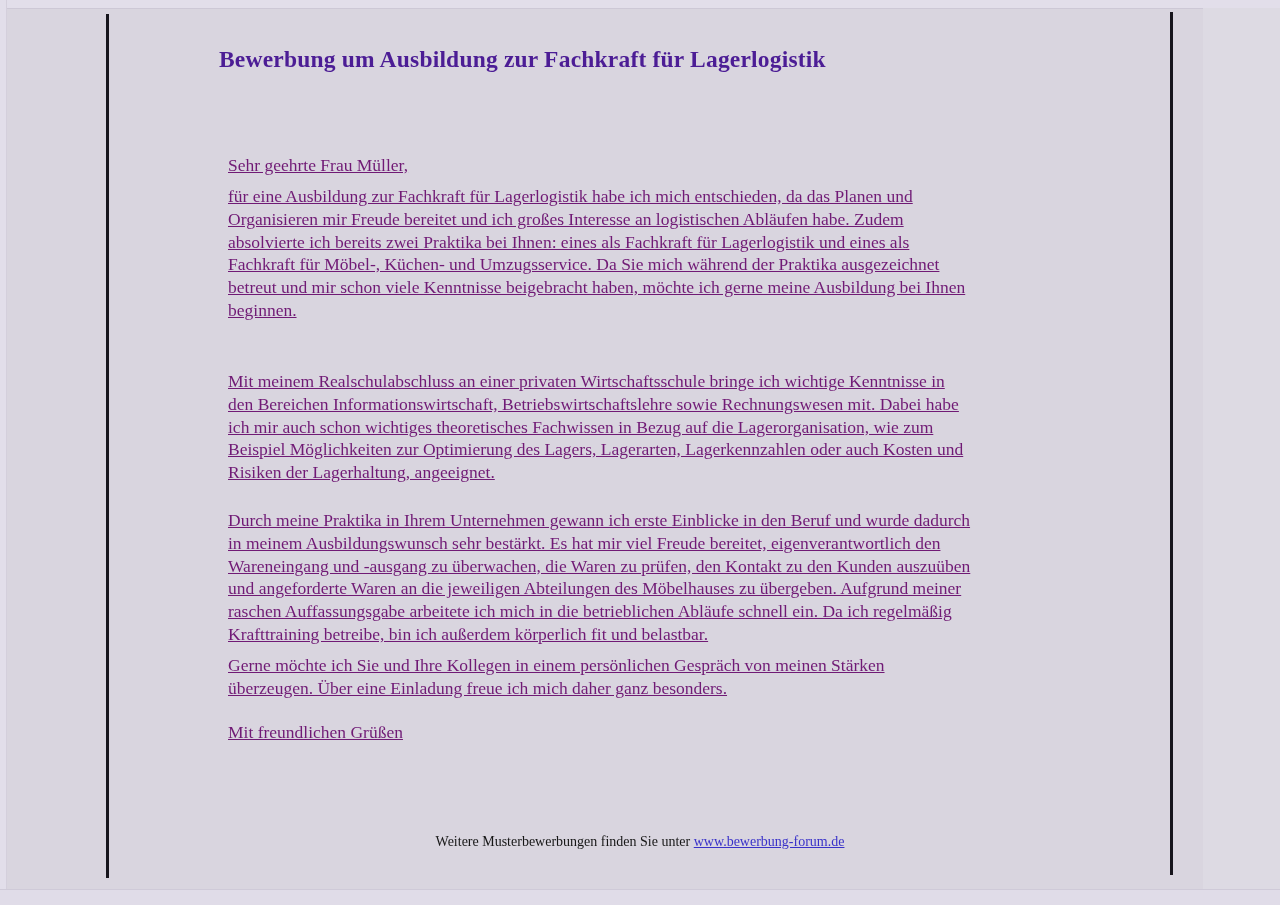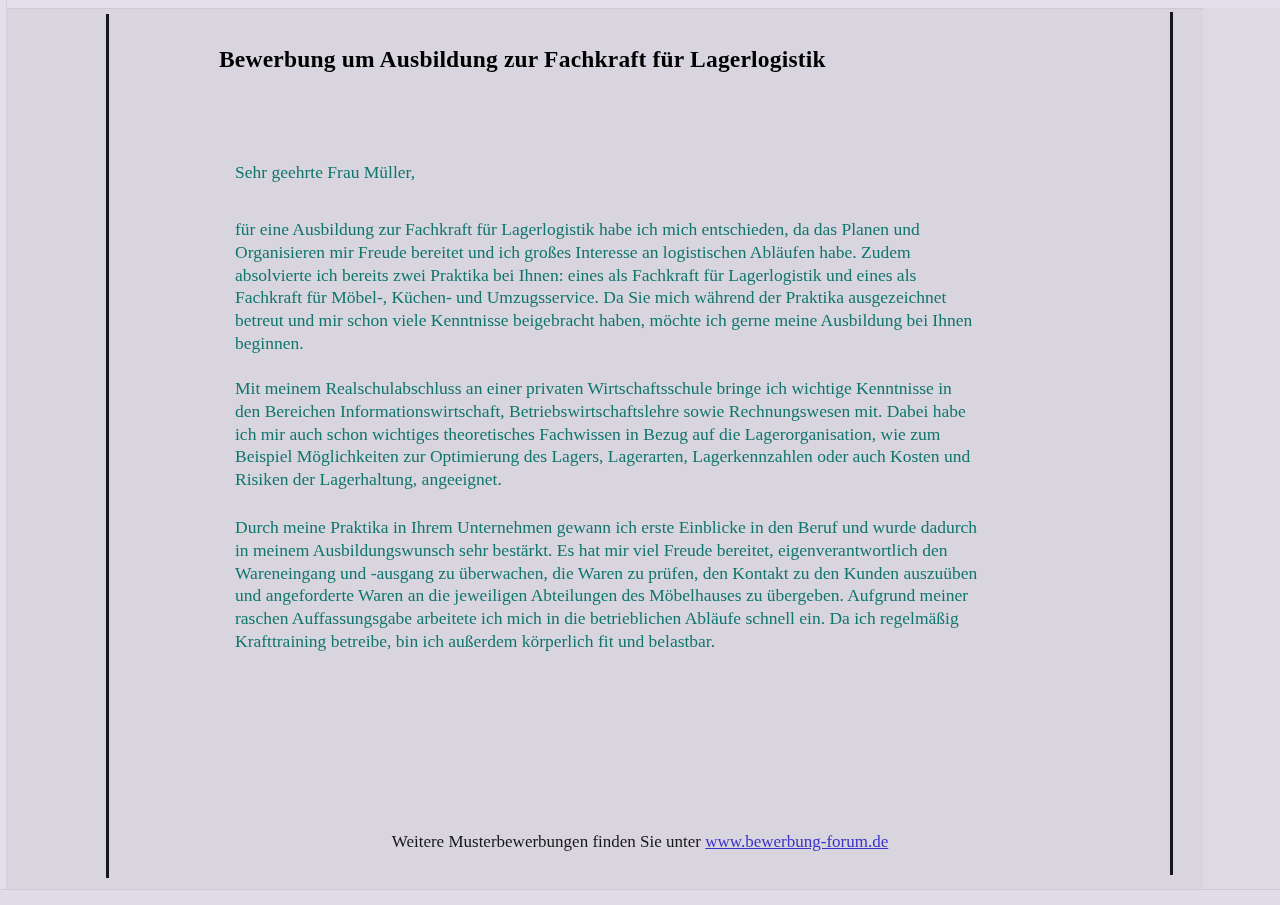"Bewerbung um Ausbildung zur Fachkraft" .title { color: #000000 -> #4c1d95 }
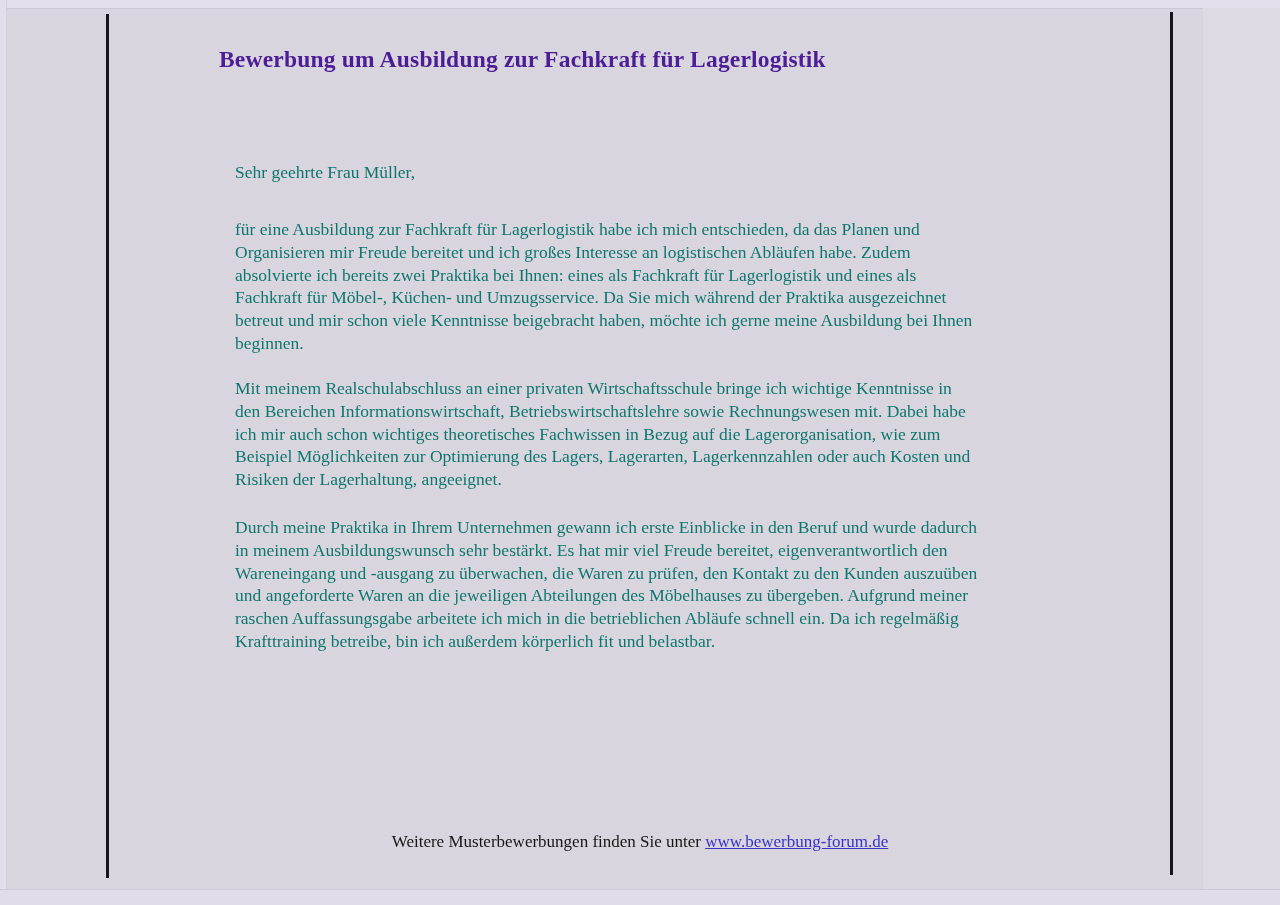"Sehr geehrte Frau Müller," .block { color: #0f766e -> #701a75; margin: 16px -> 9px; text-decoration: none -> underline }
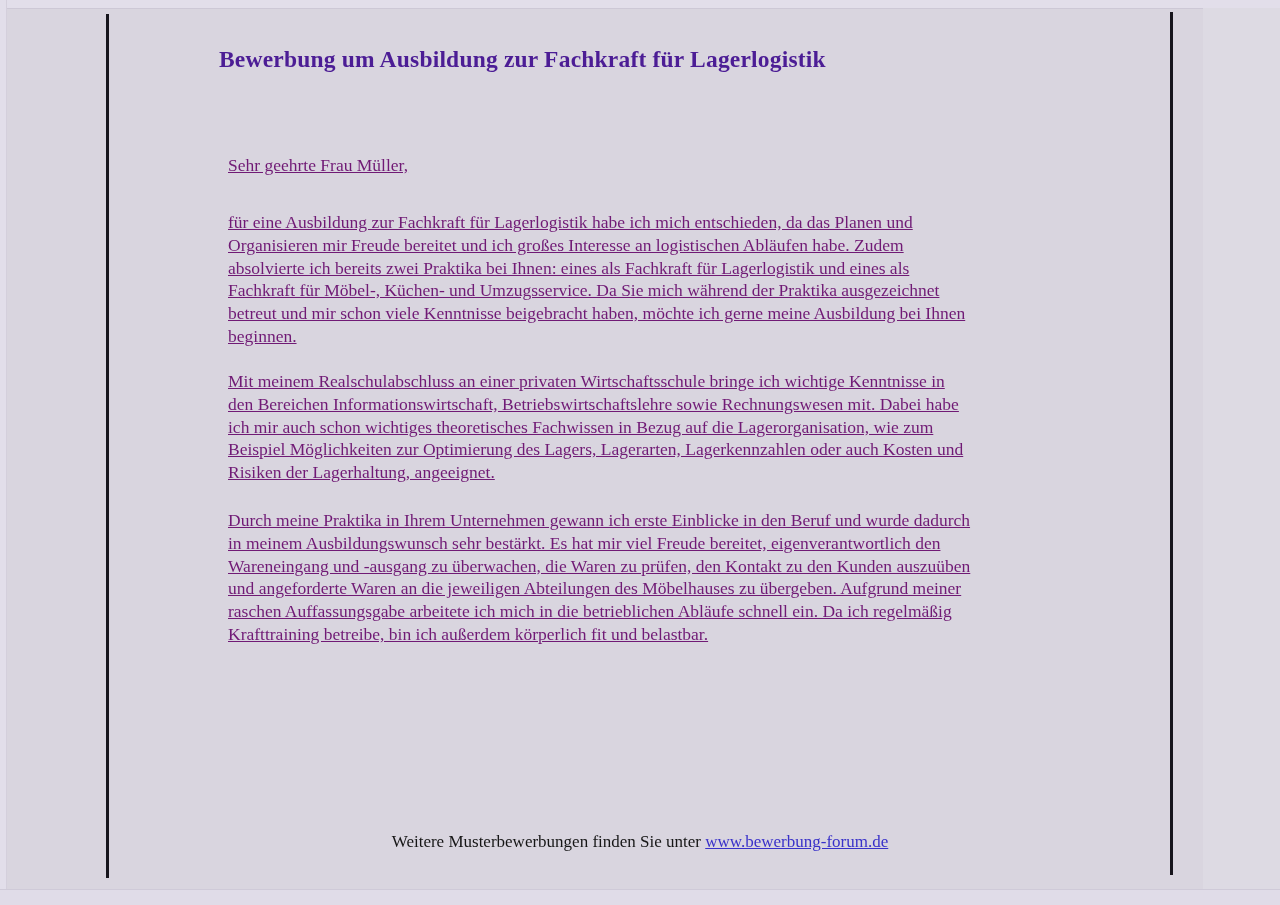"für eine Ausbildung zur Fachkraft" .para-1 { top: 202px -> 176px }
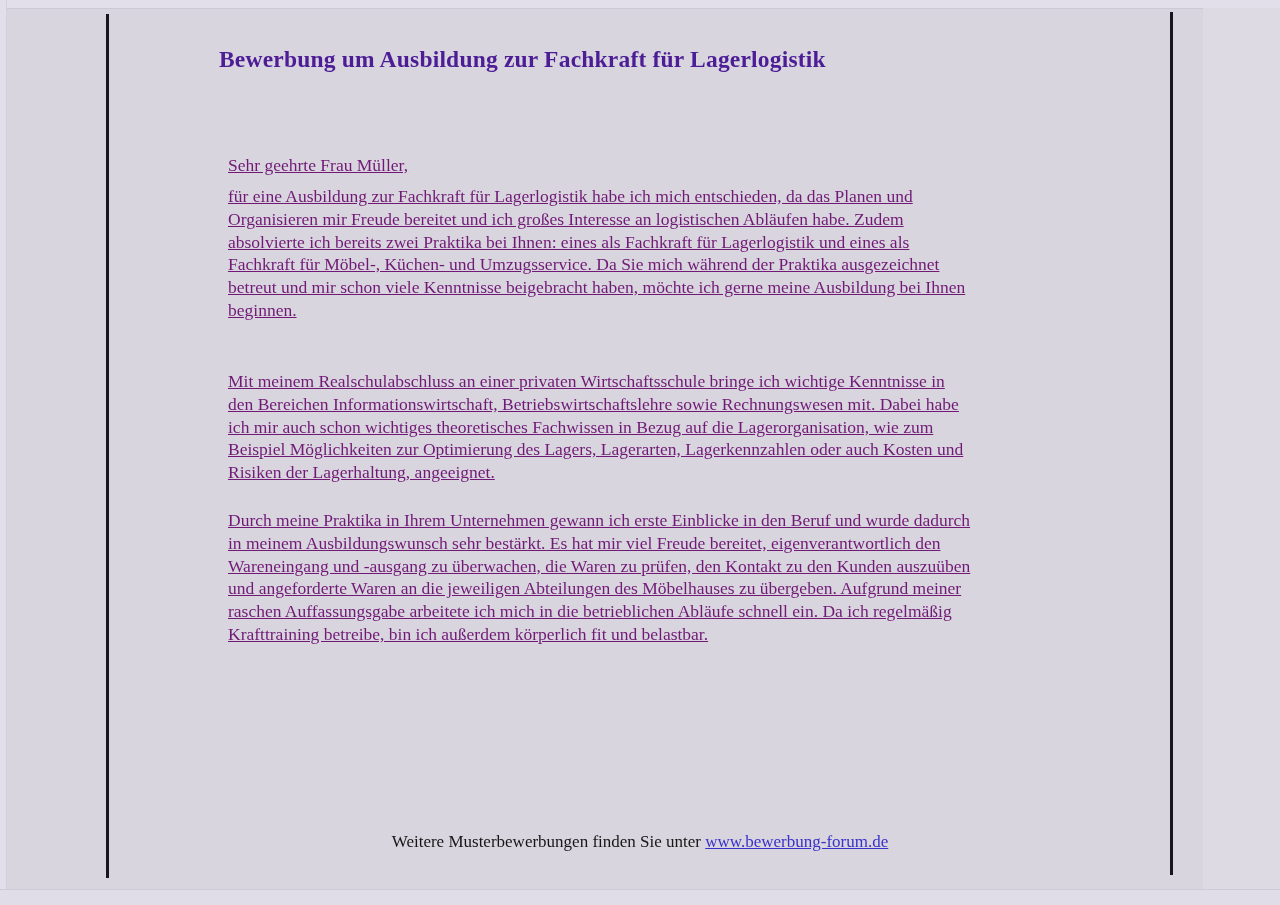"Gerne möchte ich Sie und" p.block { html: none -> <p>Gerne möchte ich Sie und Ihre Kollegen in einem persönlichen Gespräch von meinen Stärken überzeugen. Über eine Einladung freue ich mich daher ganz besonders.</p> }
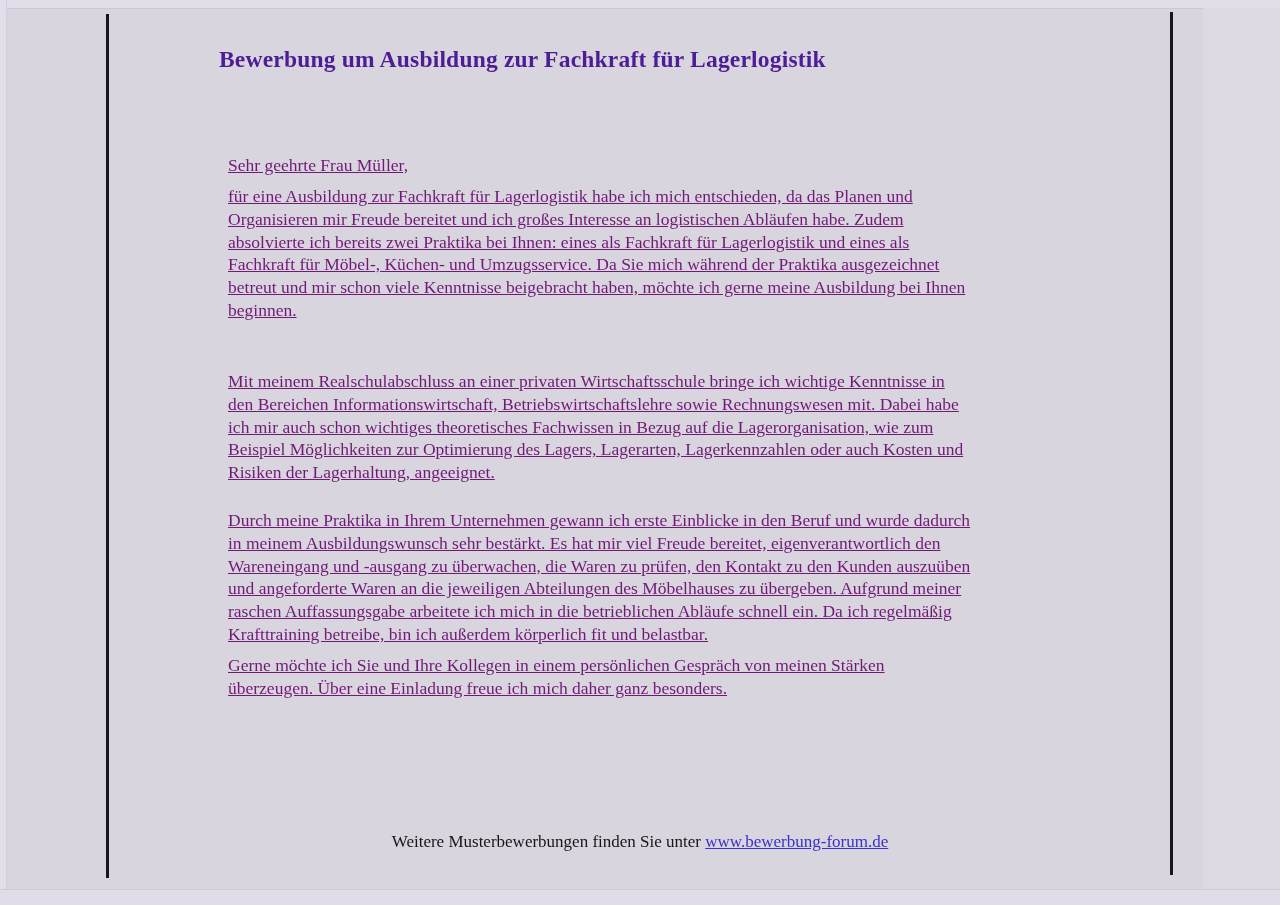"Mit freundlichen Grüßen" p.block { html: none -> <p>Mit freundlichen Grüßen</p> }
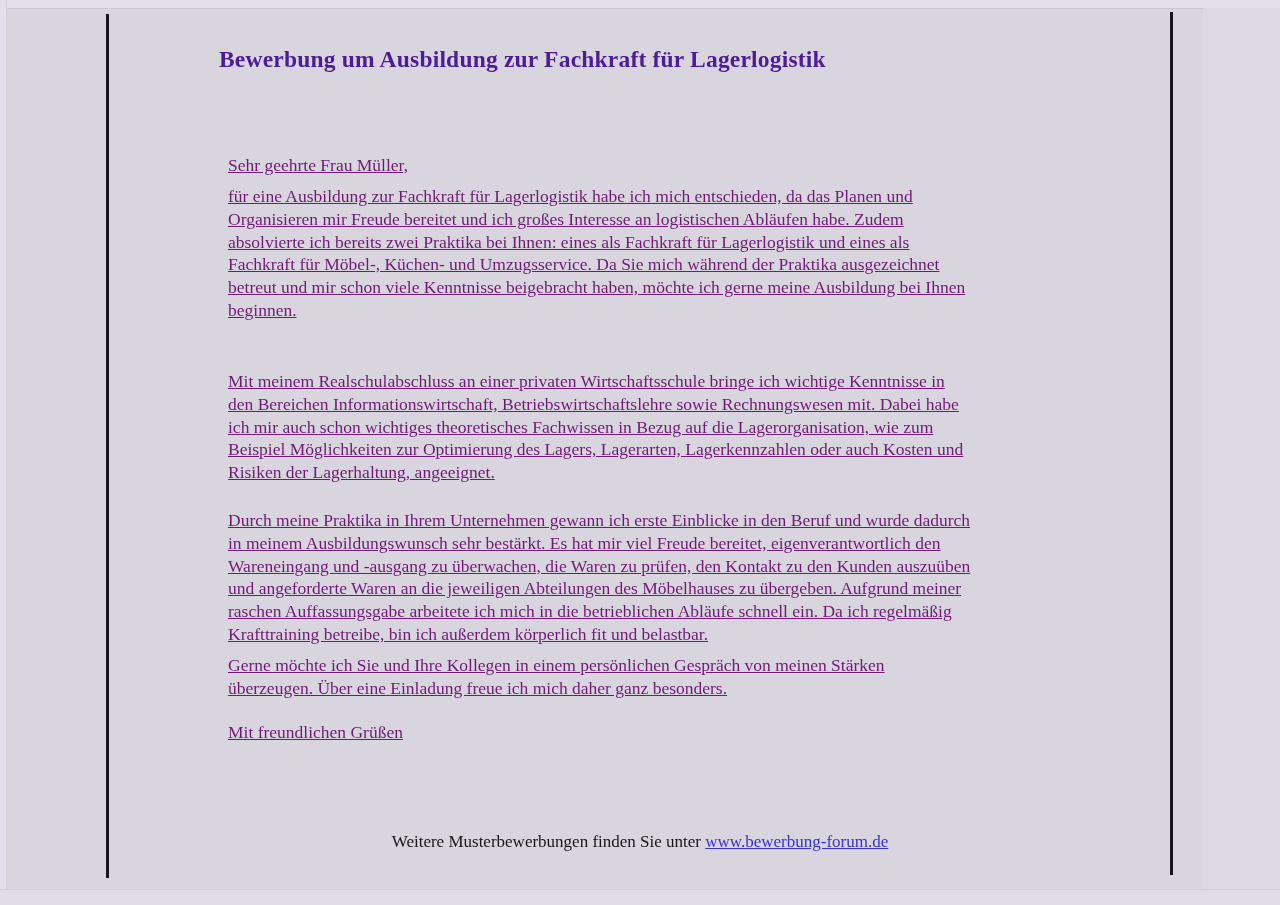"Weitere Musterbewerbungen finden Sie" .footer { font-size: 17px -> 14px }
